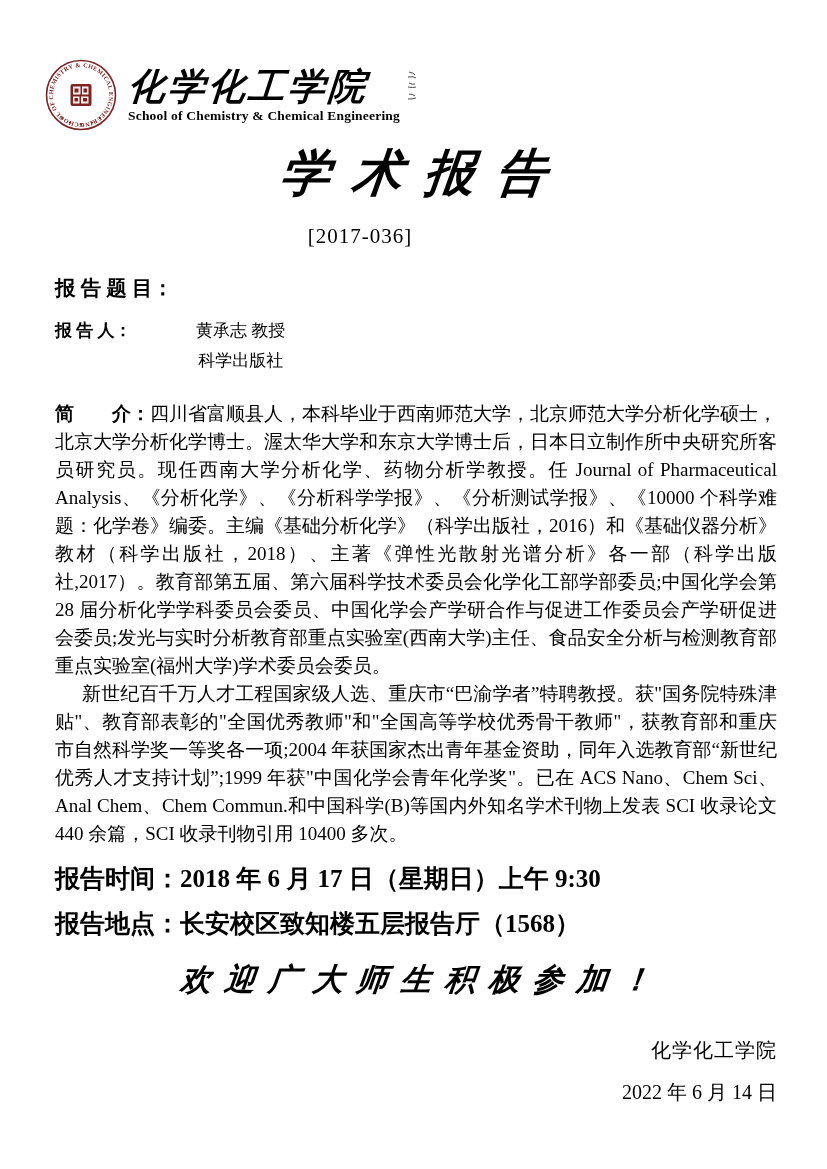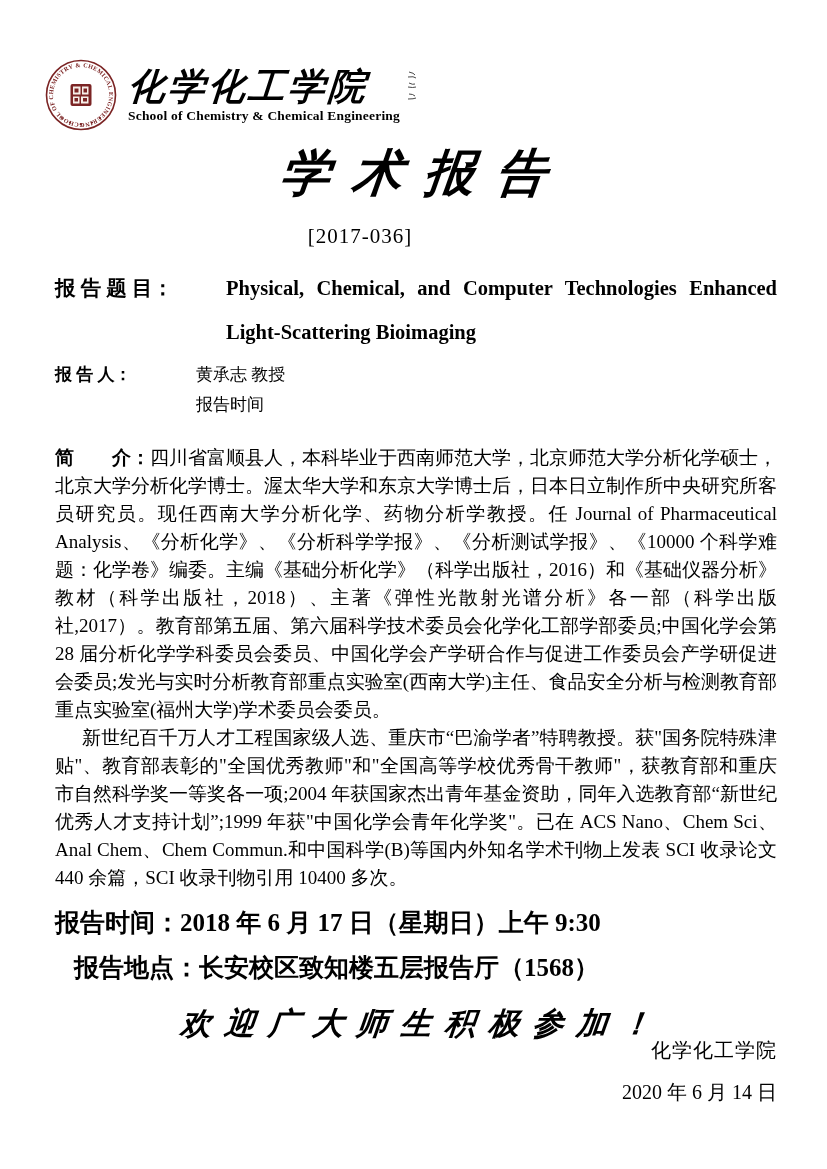"Physical, Chemical, and Computer" span.val { html: <span>Physical, Chemical, and Computer Technologies Enhanced Light-Scattering Bioimaging</span> -> none }
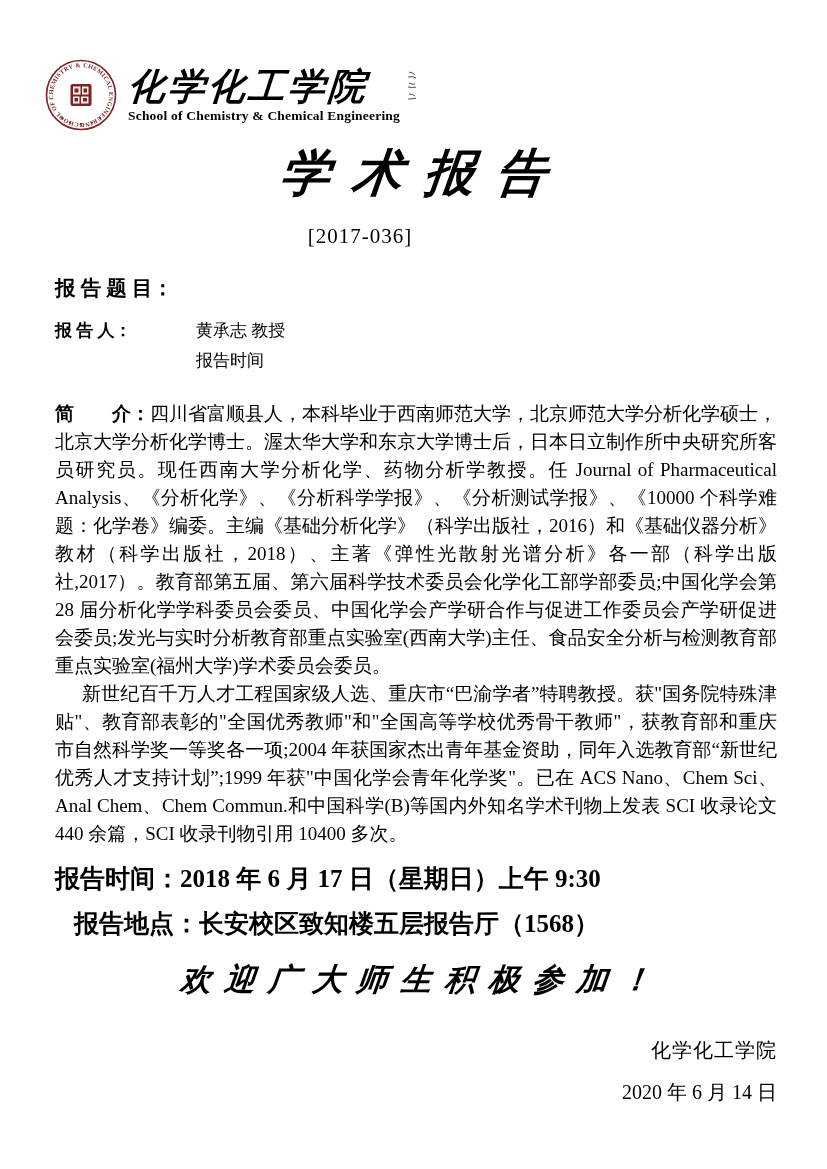"黄承志 教授" .speaker-row .val div { text-align: none -> center }
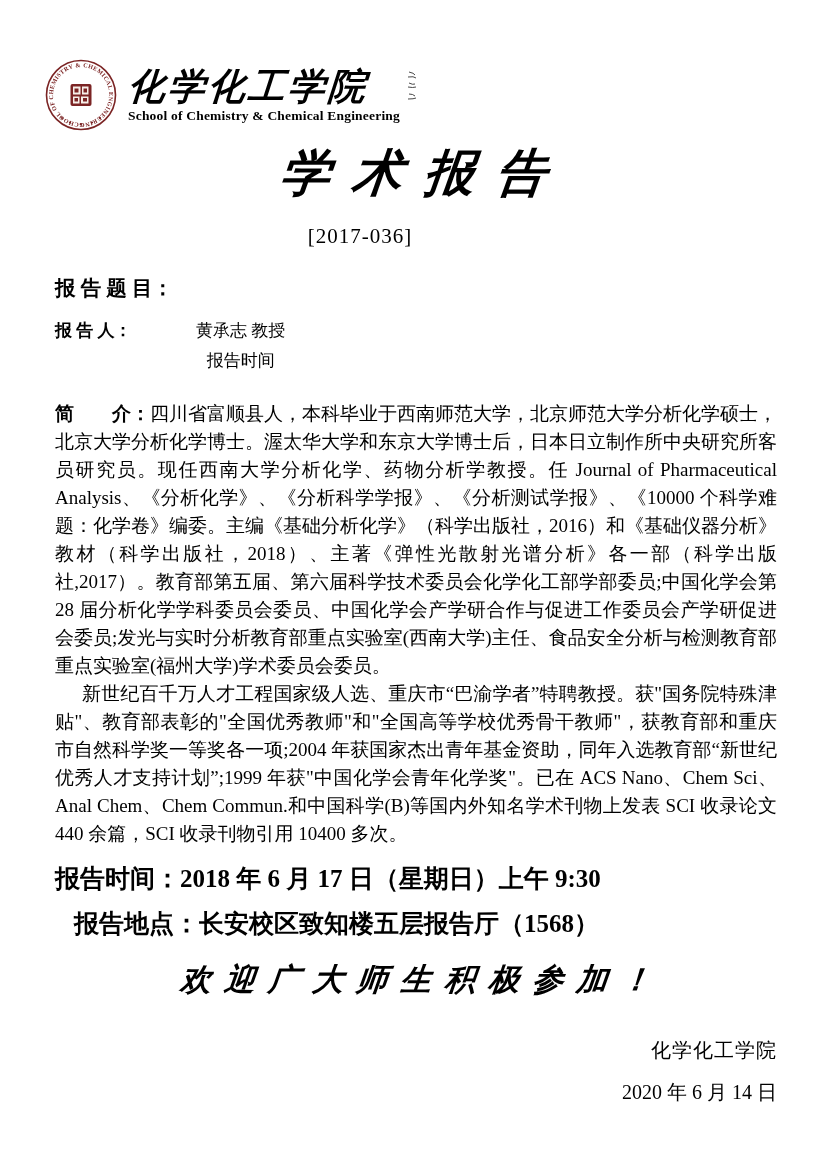"报告时间" div { text: 报告时间 -> 科学出版社 }
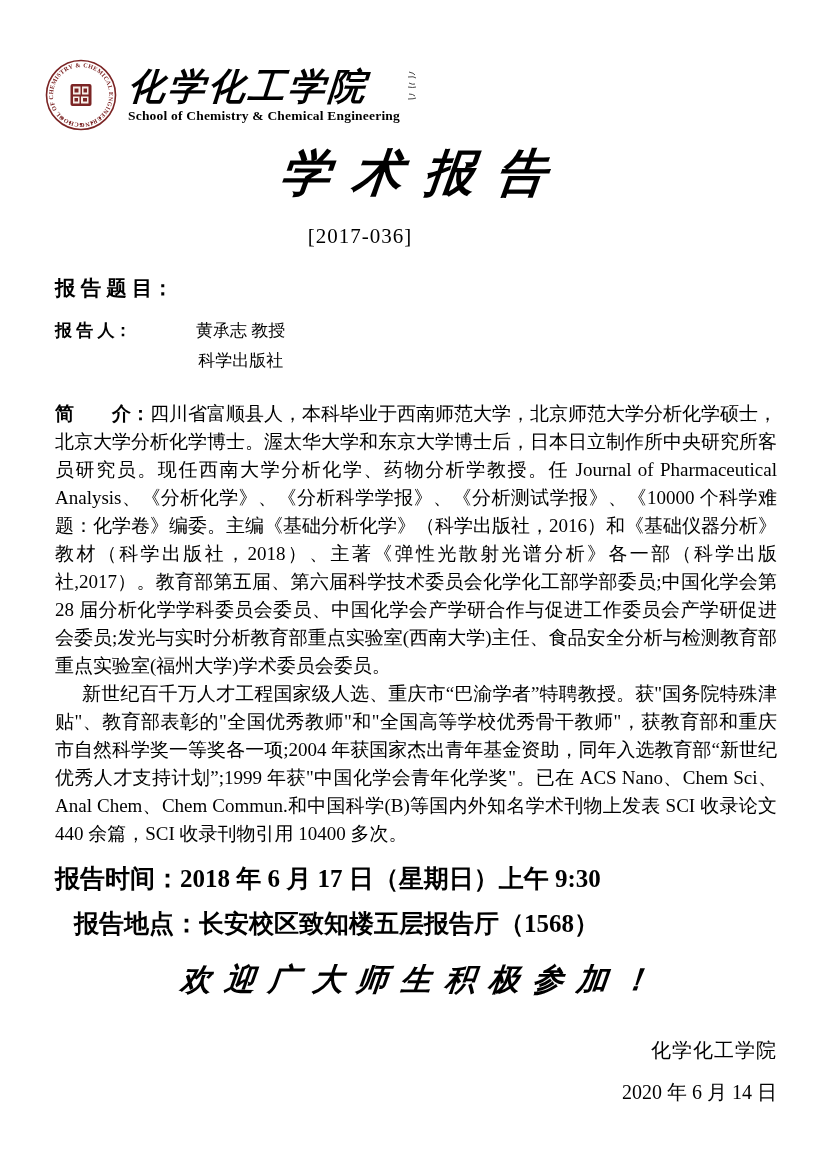"报告地点：长安校区致知楼五层报告厅（1568）" .bold-line + .bold-line { margin-left: 19px -> none }
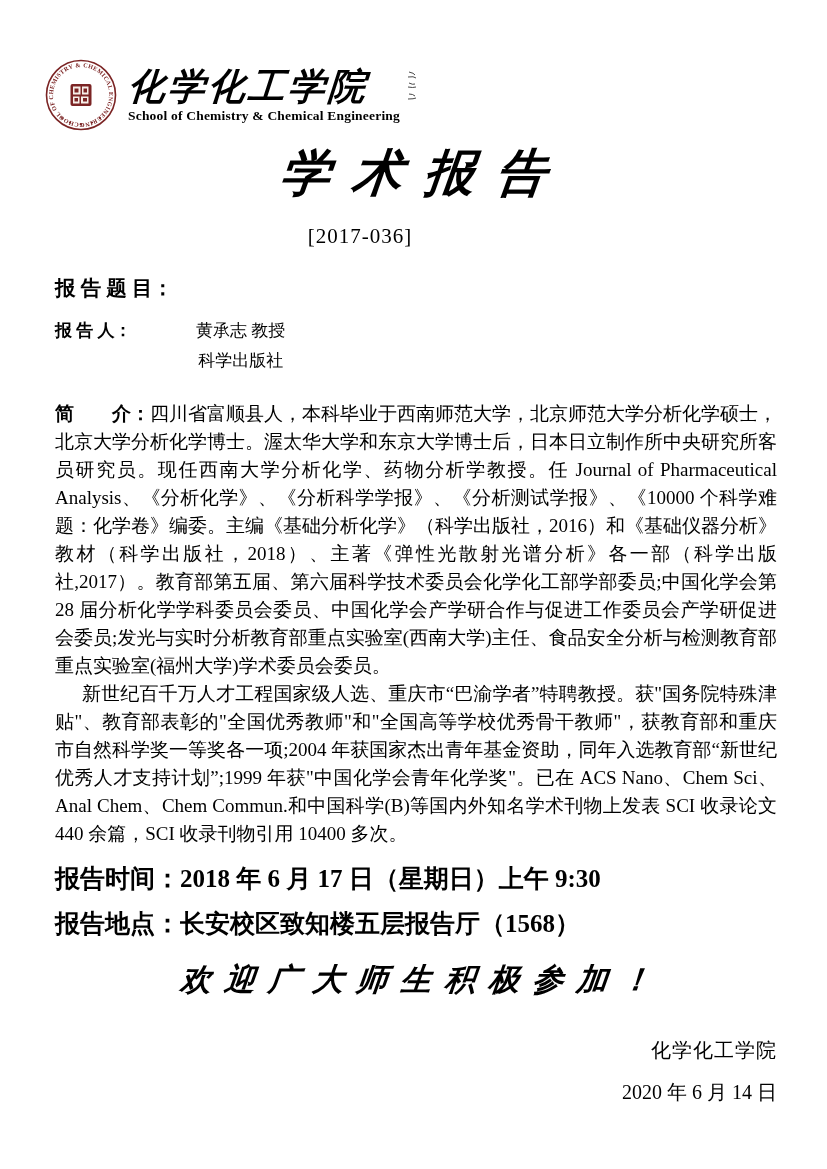"2020 年 6 月 14" div.date { text: 2020 -> 2022 }
